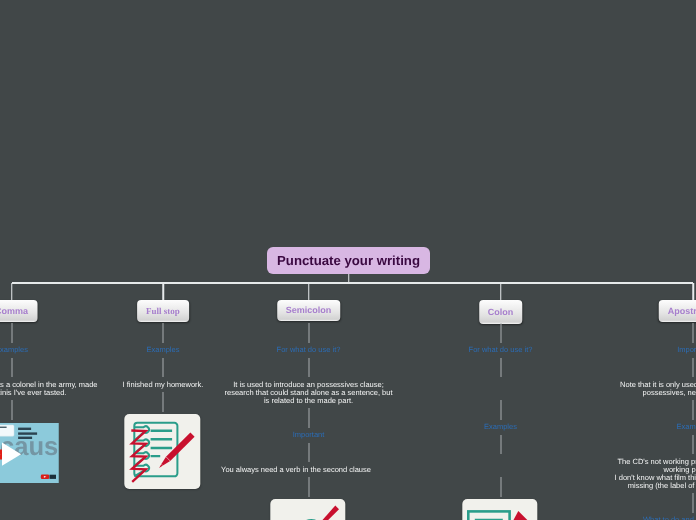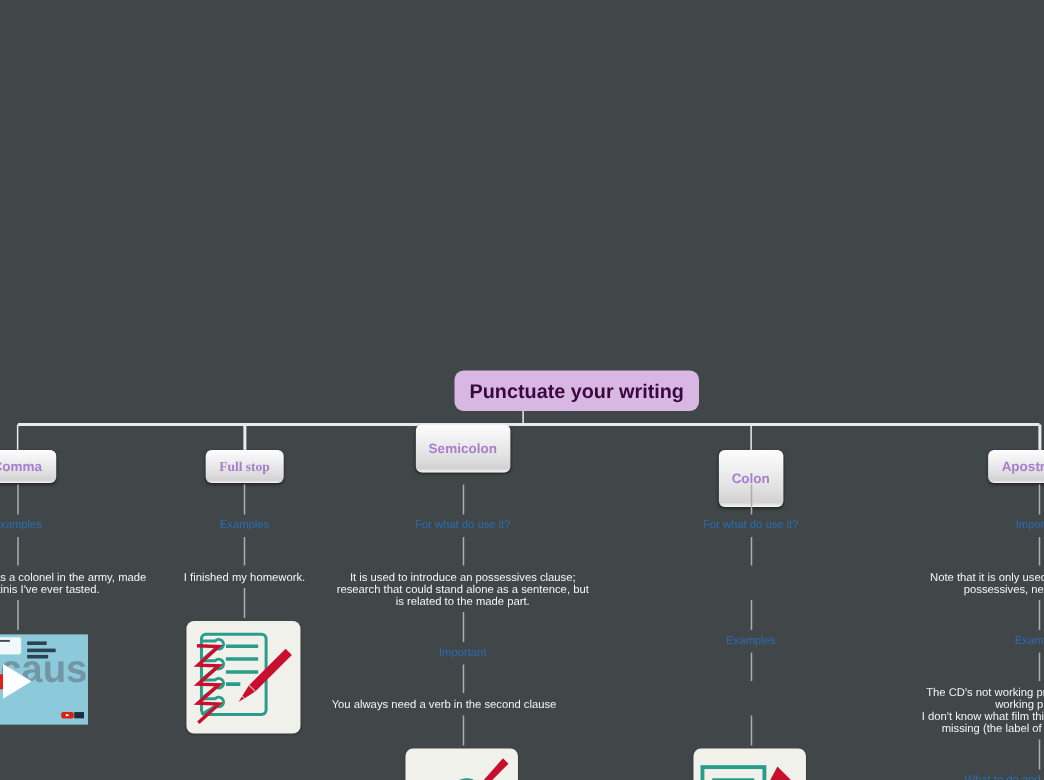"Punctuate your writing" div.root-node { margin-left: 36px -> none }
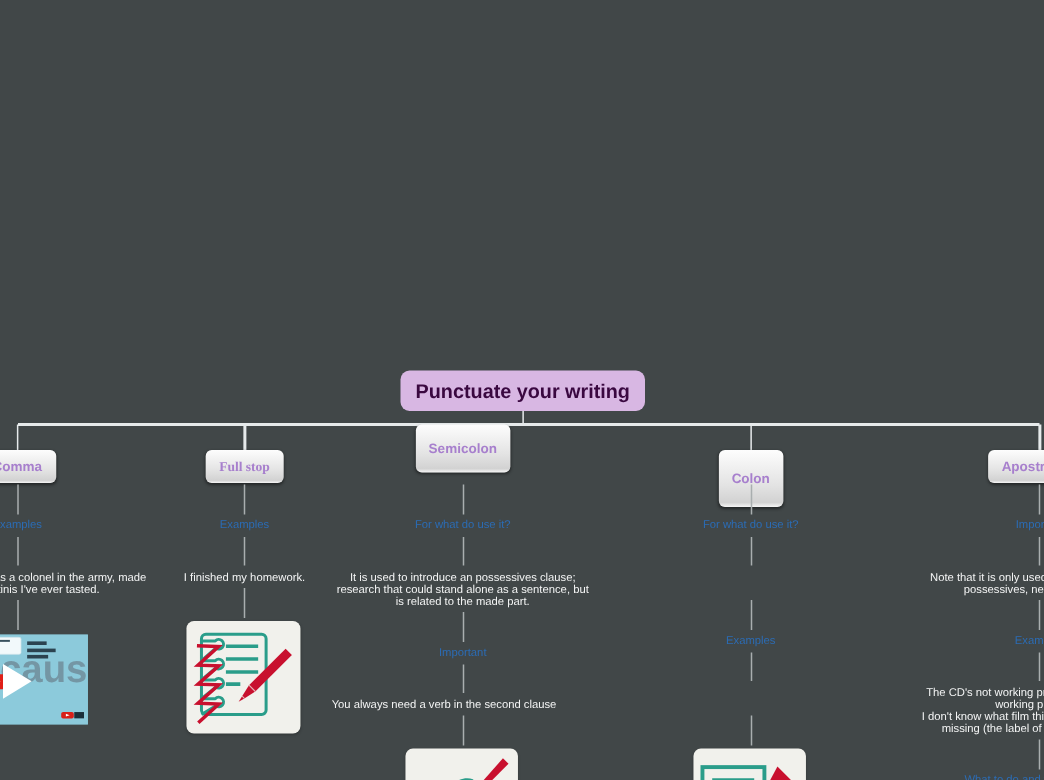"Semicolon" div.cat-node { height: 32px -> 21px; top: 283px -> 300px }
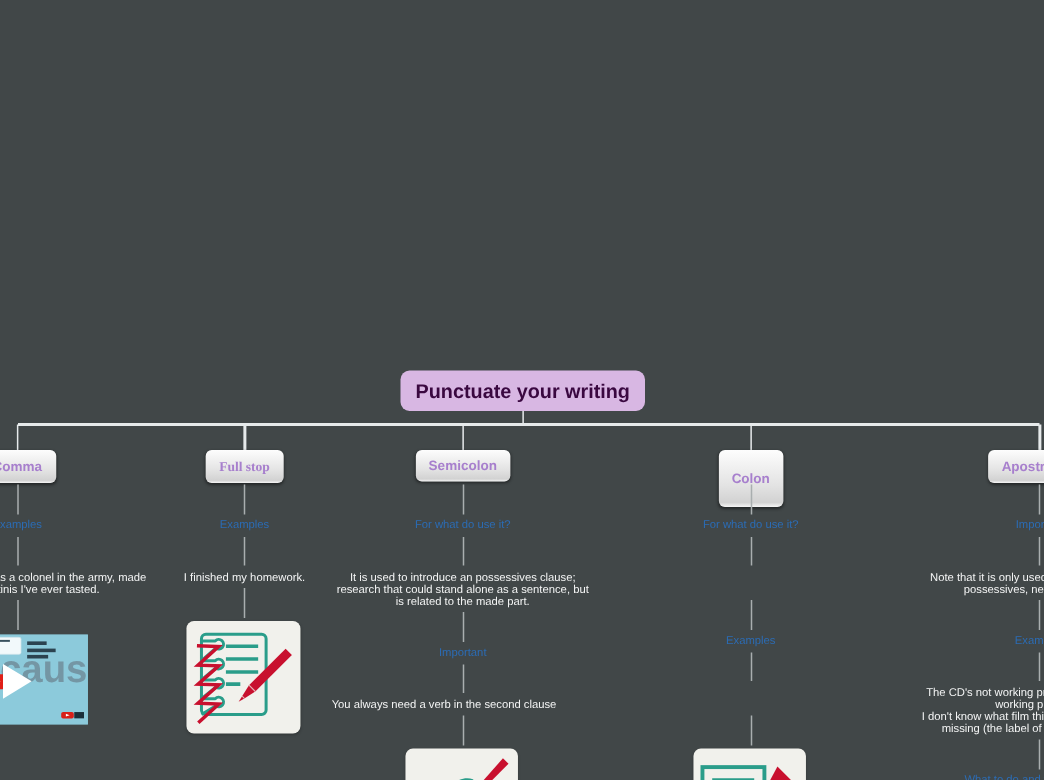"Colon" div.cat-node { height: 38px -> 24px }
